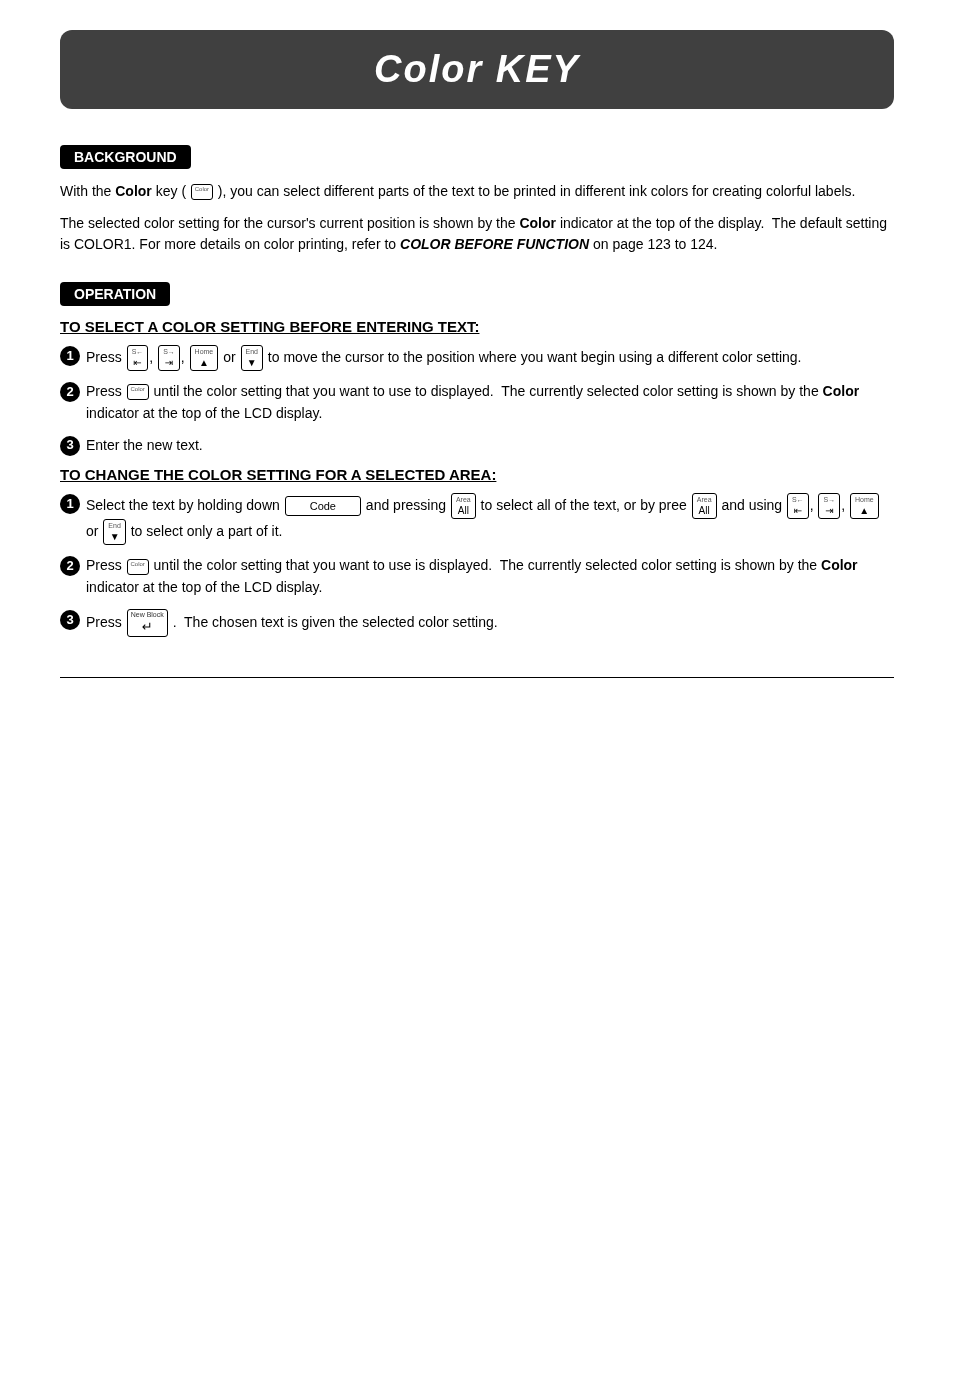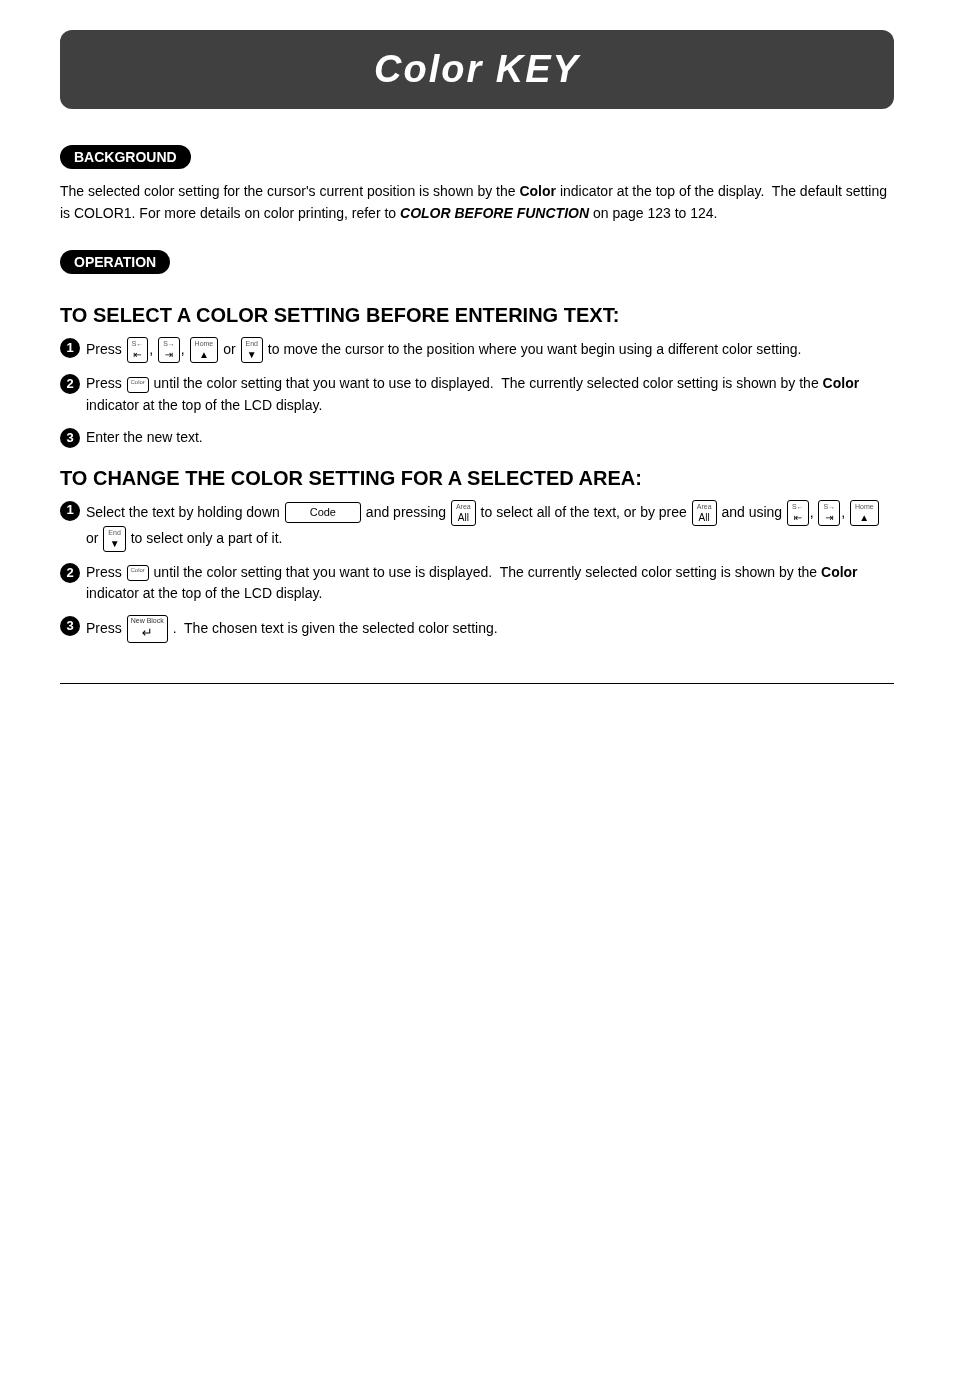"BACKGROUND" .section-label { border-radius: 12px -> 4px }
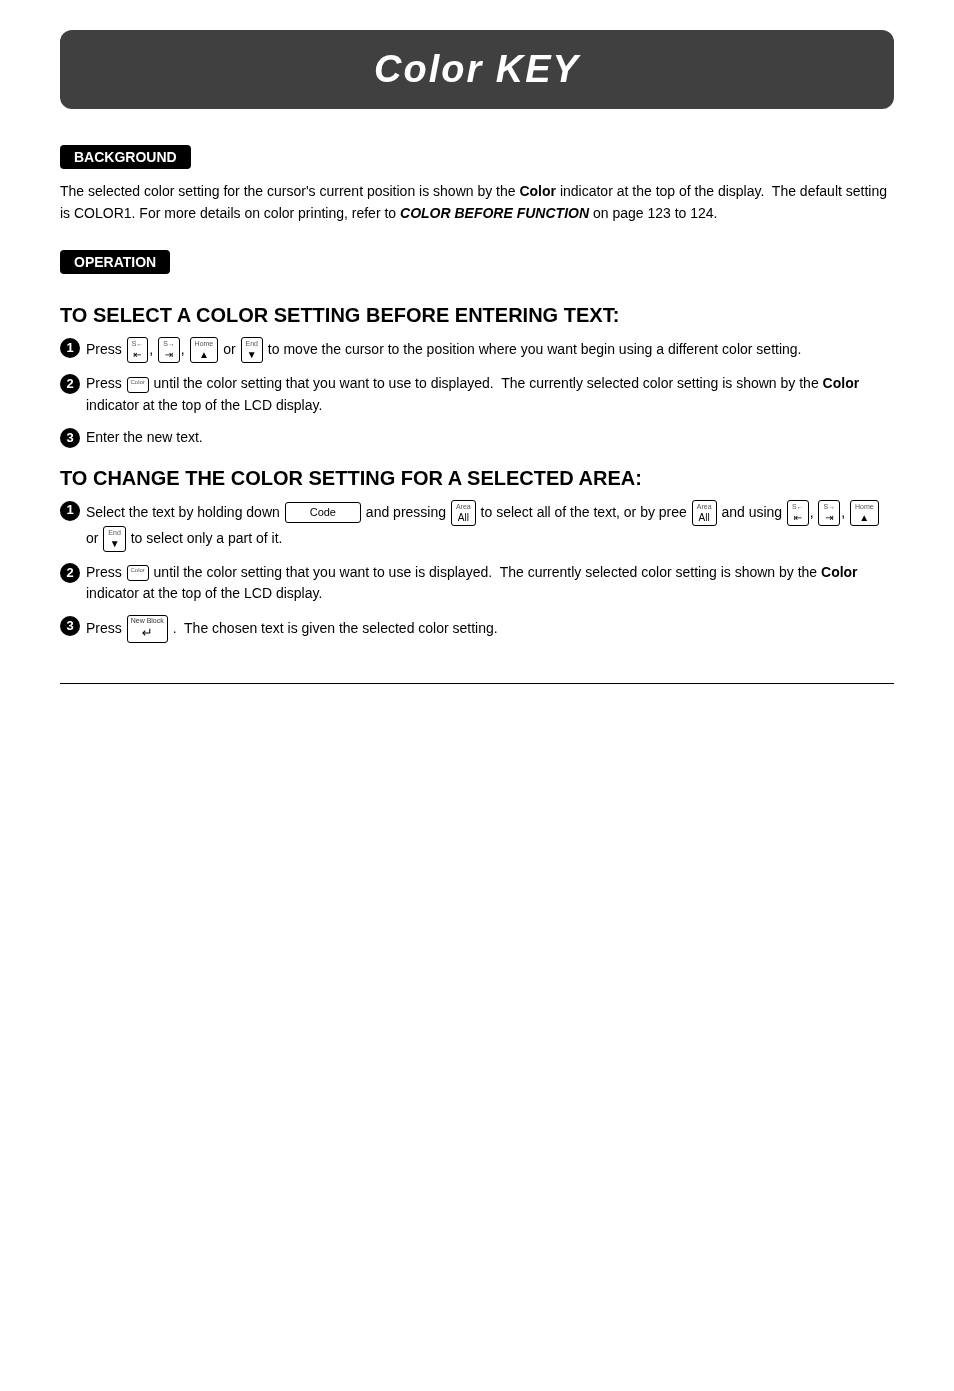"With the Color key (" p.body-text { html: none -> <p> With the <span>Color</span> key ( <span></span> ), you can select different parts of the text to be printed in different ink colors for creating colorful labels. </p> }
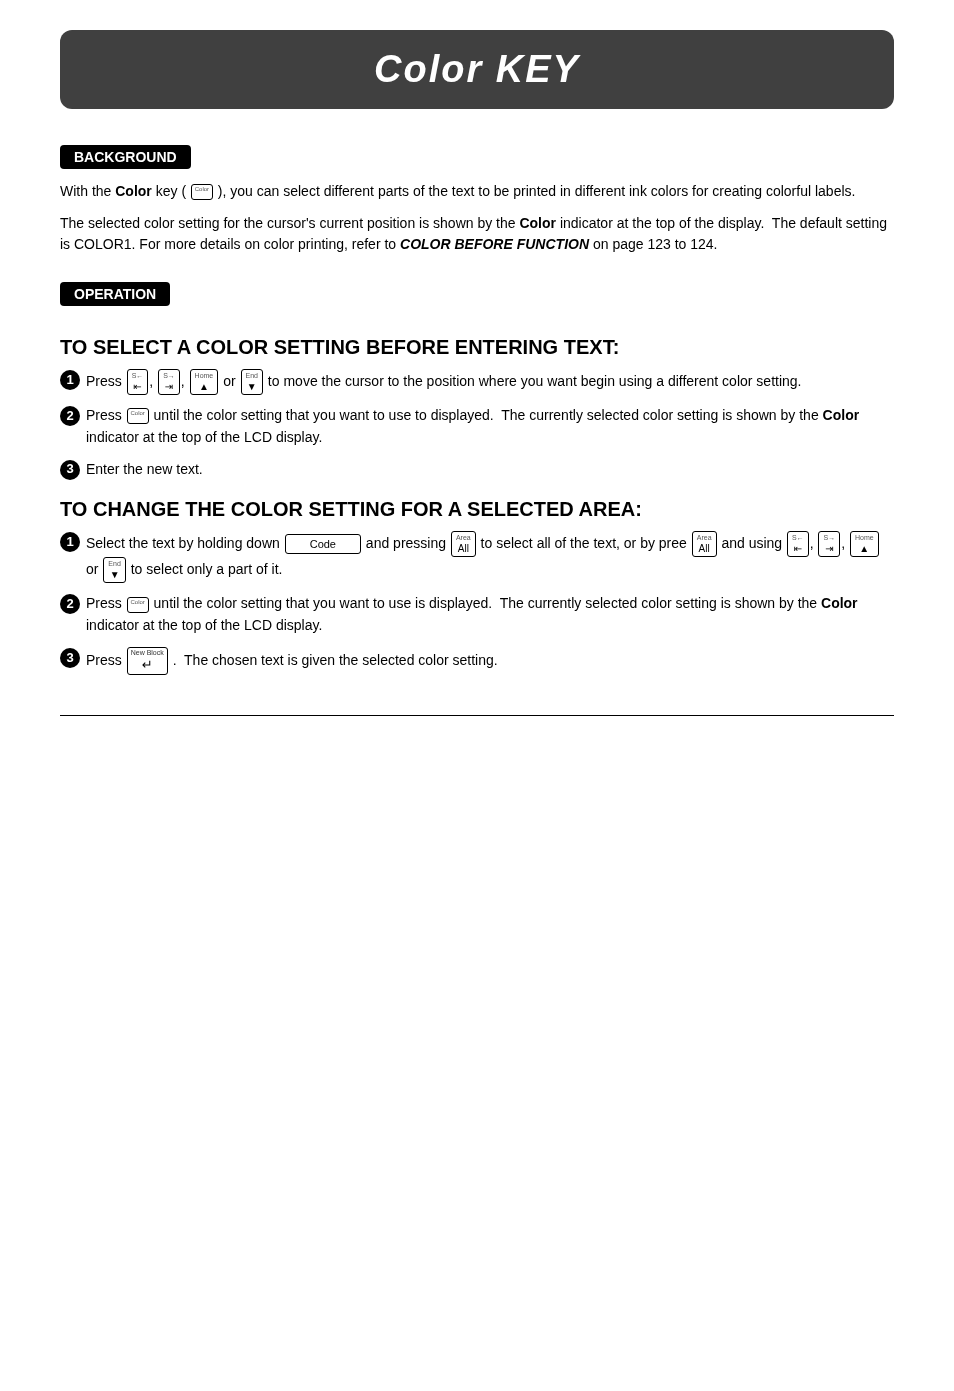"TO SELECT A COLOR SETTING" .subsection-title { font-size: 20px -> 15px; margin-top: 18px -> none; text-decoration: none -> underline }
